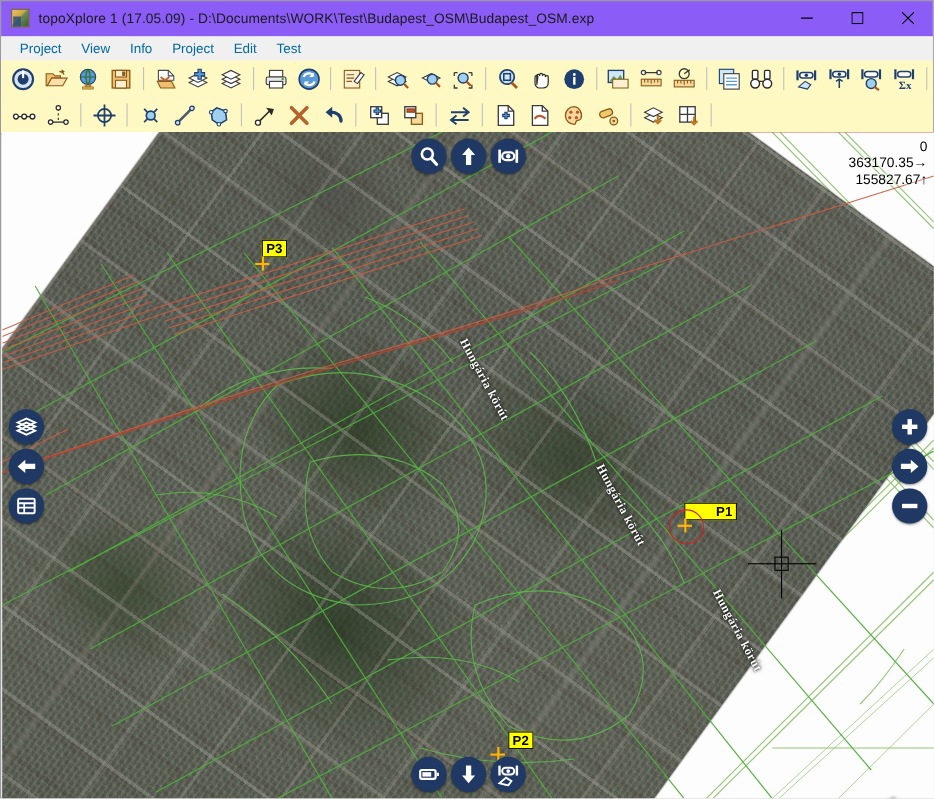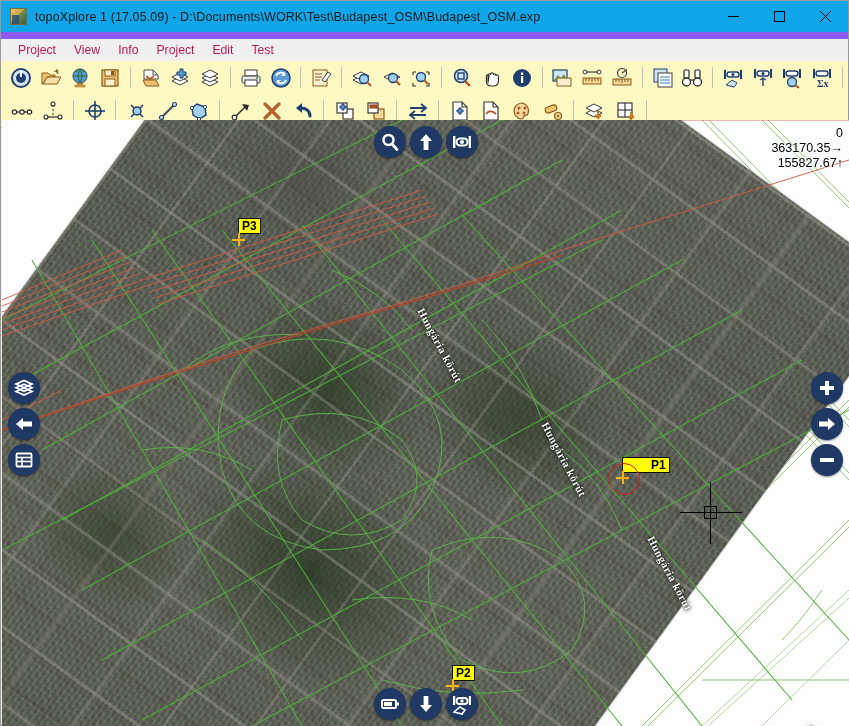"topoXplore 1 (17.05.09) -" .titlebar { background: #0ea5e9 -> #8b5cf6; border-bottom: 7px solid #8b5cf6 -> 1px solid #8b5cf6 }
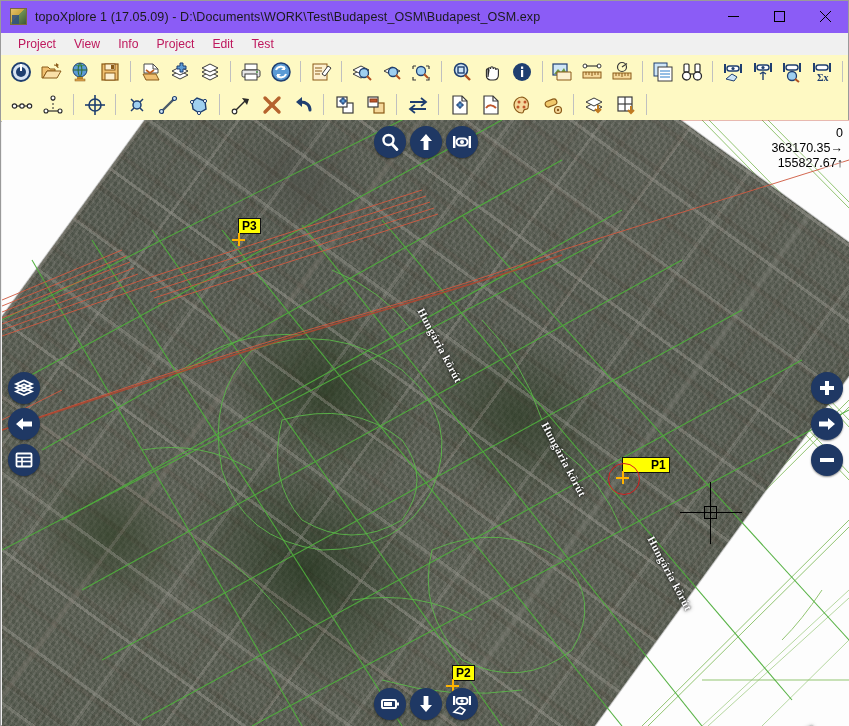"Project" .menuitem { color: #be185d -> #0369a1 }
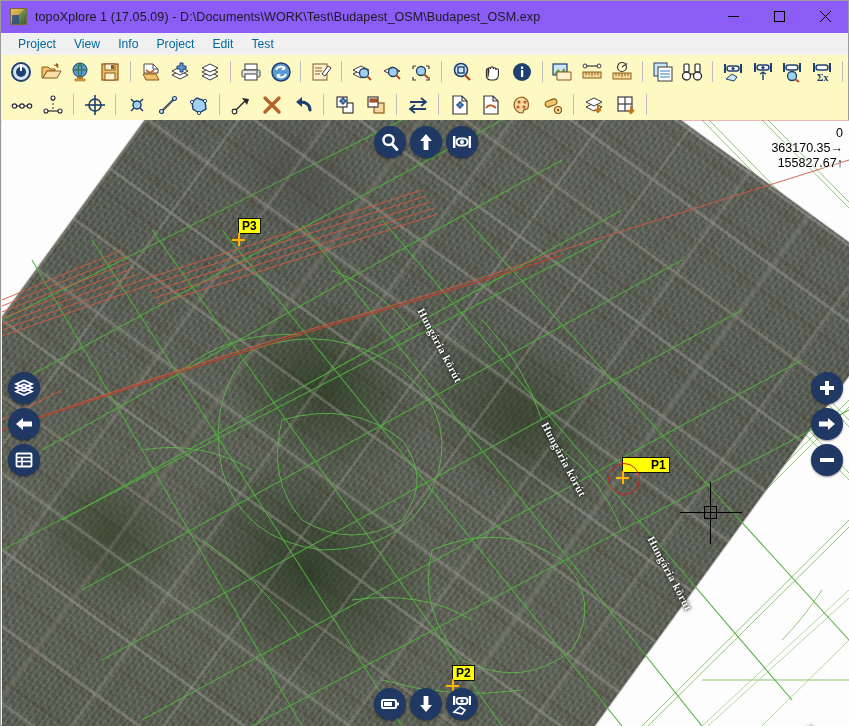"P2" div.tag { left: 6px -> 16px }
